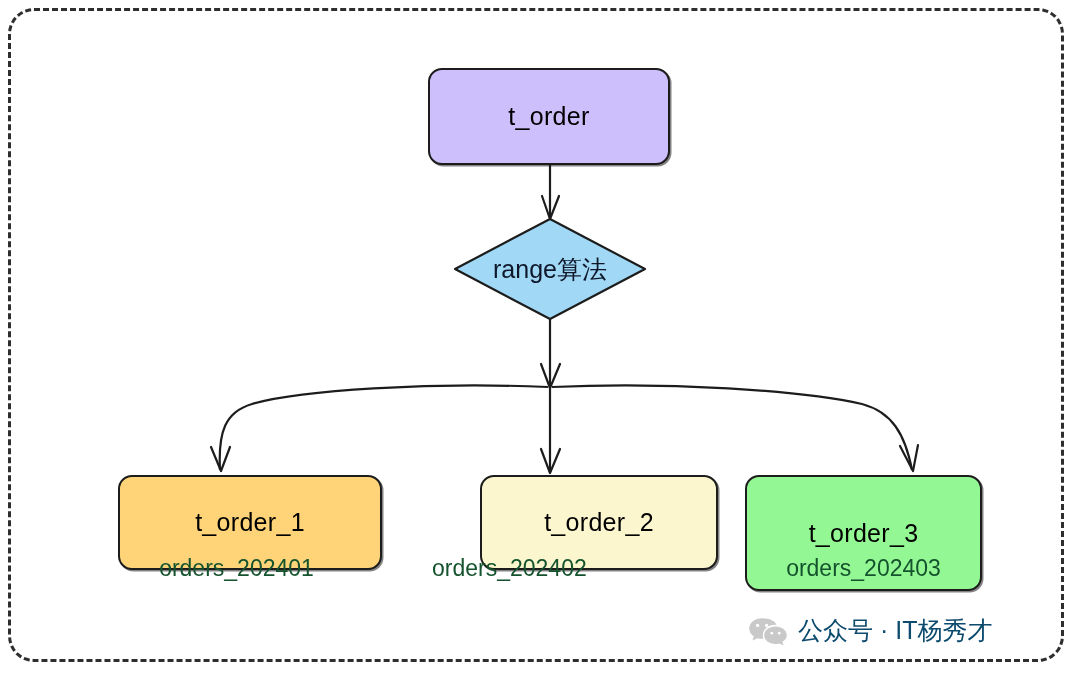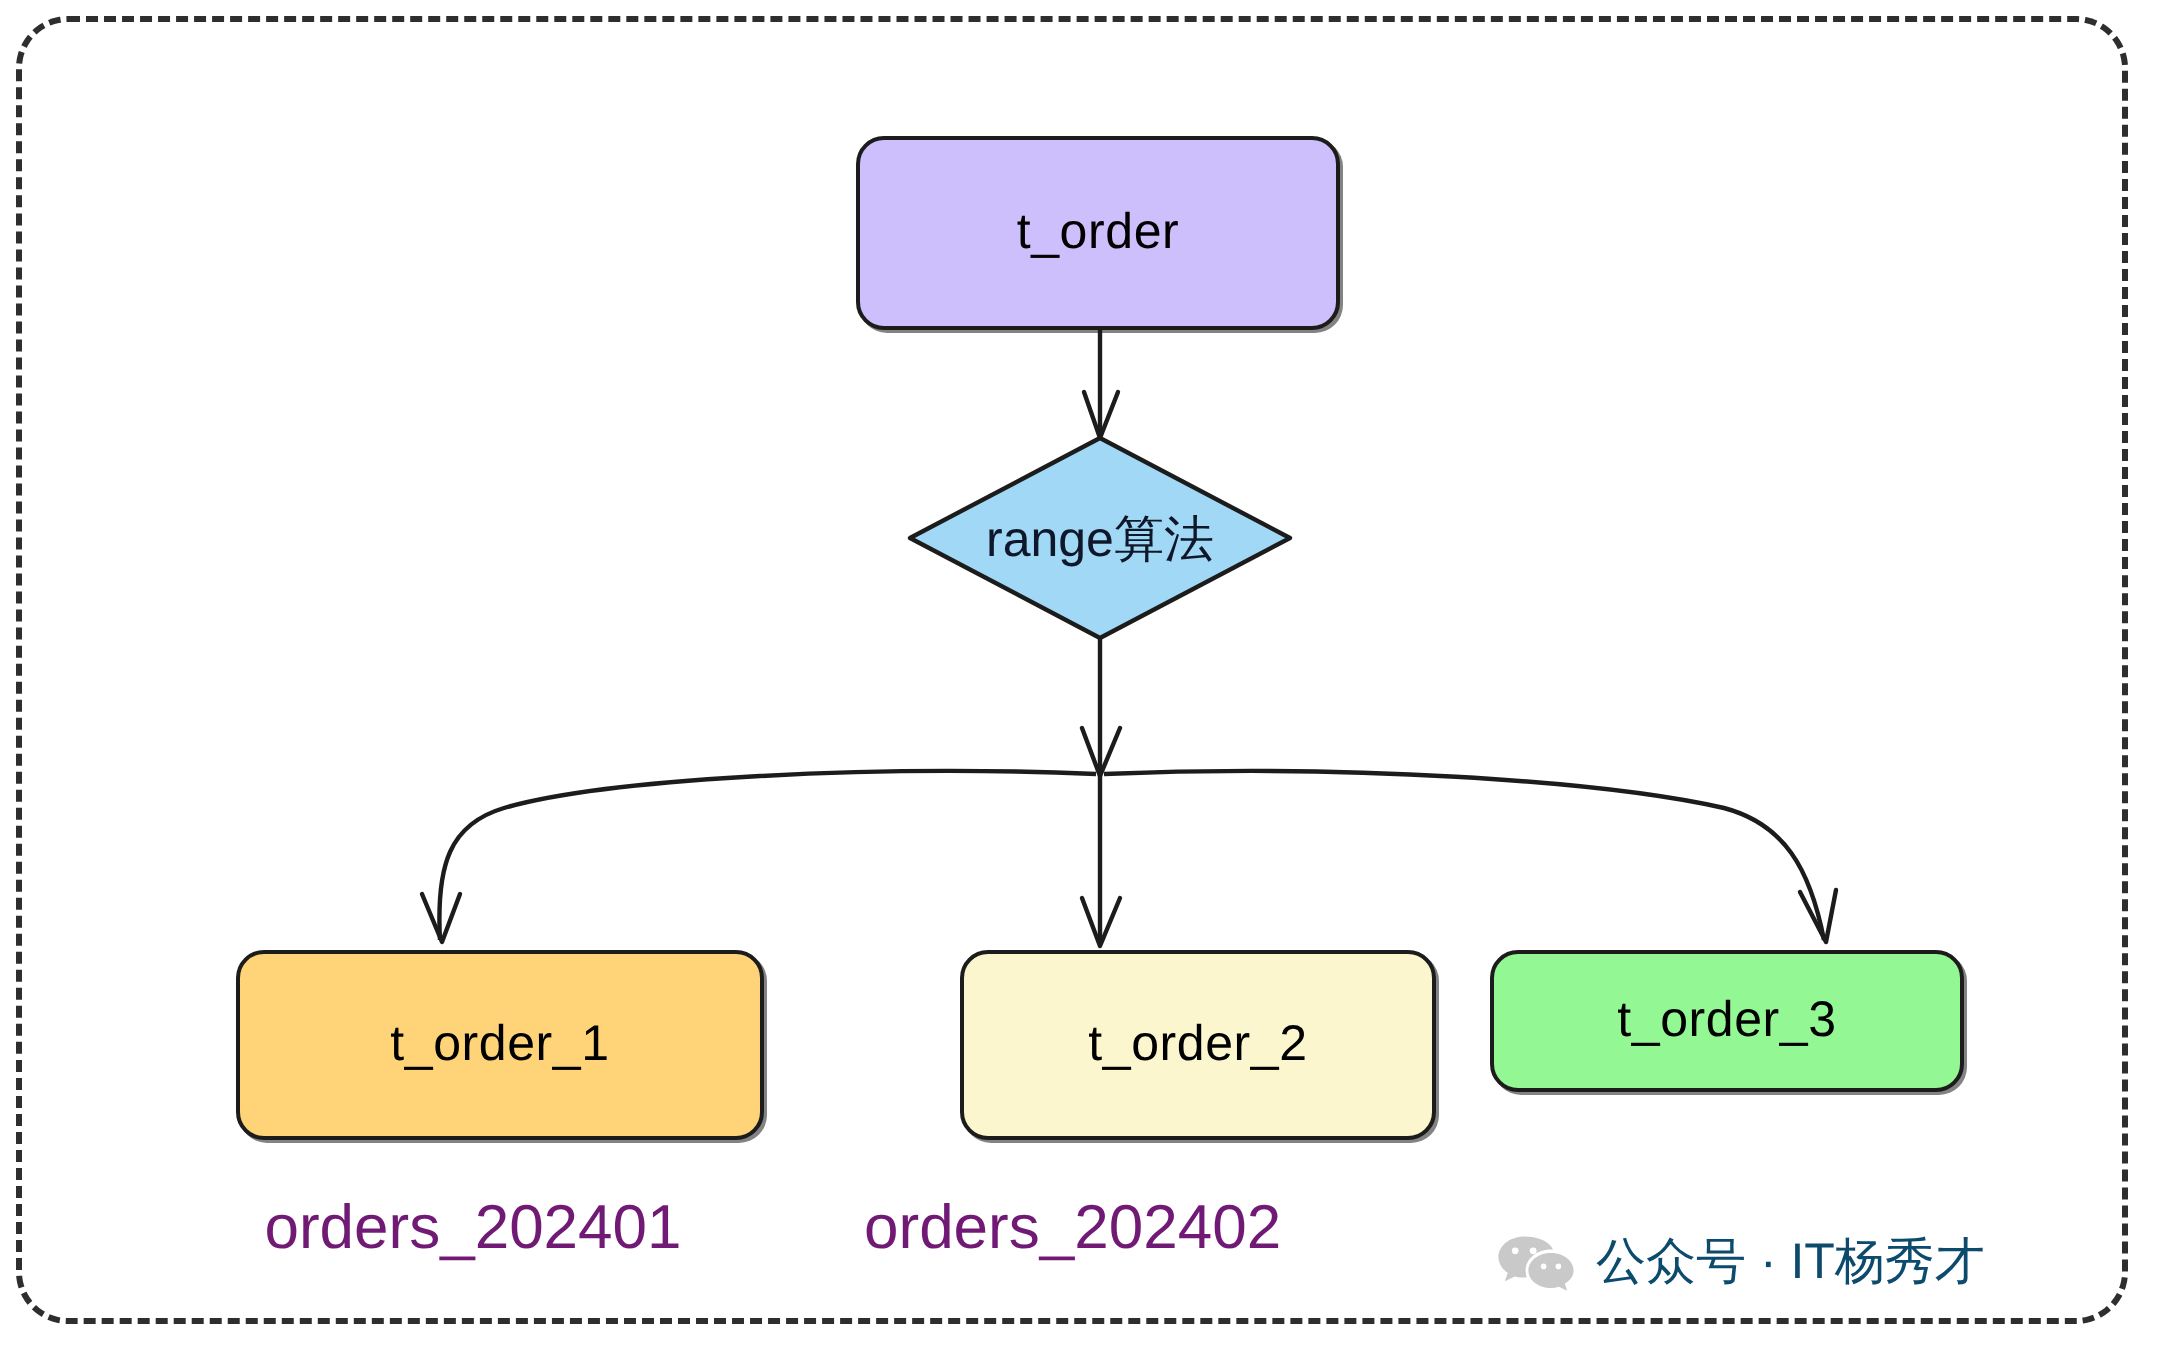"t_order_3" .node-s3 { height: 71px -> 116px }
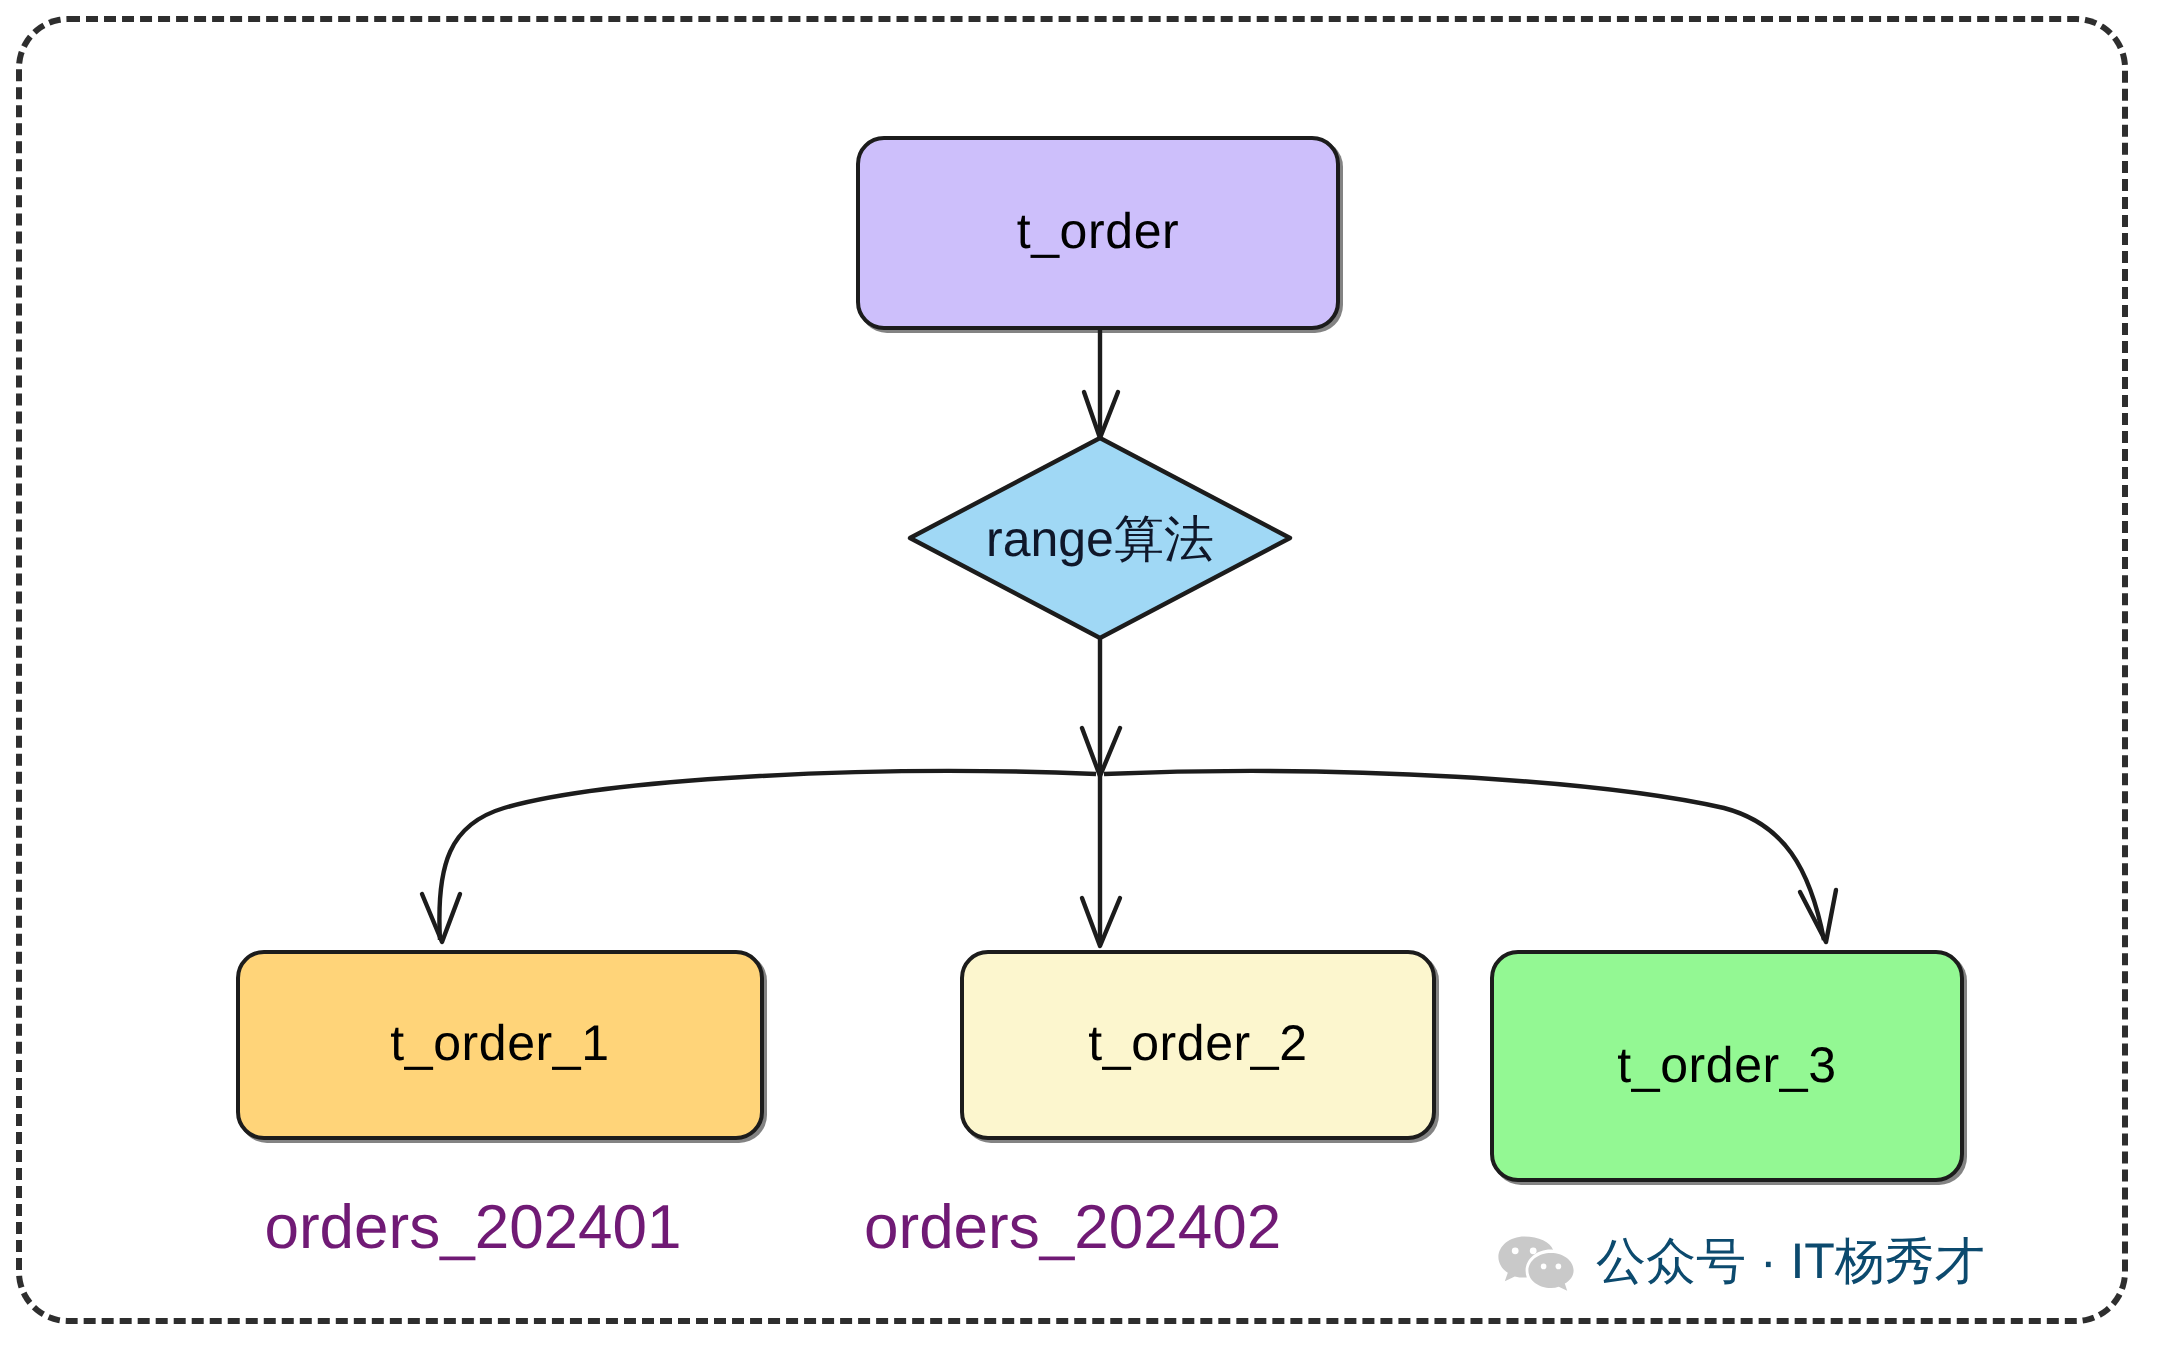"orders_202401" .caption { color: #701a75 -> #14532d; font-size: 31px -> 23px; top: 596px -> 555px }
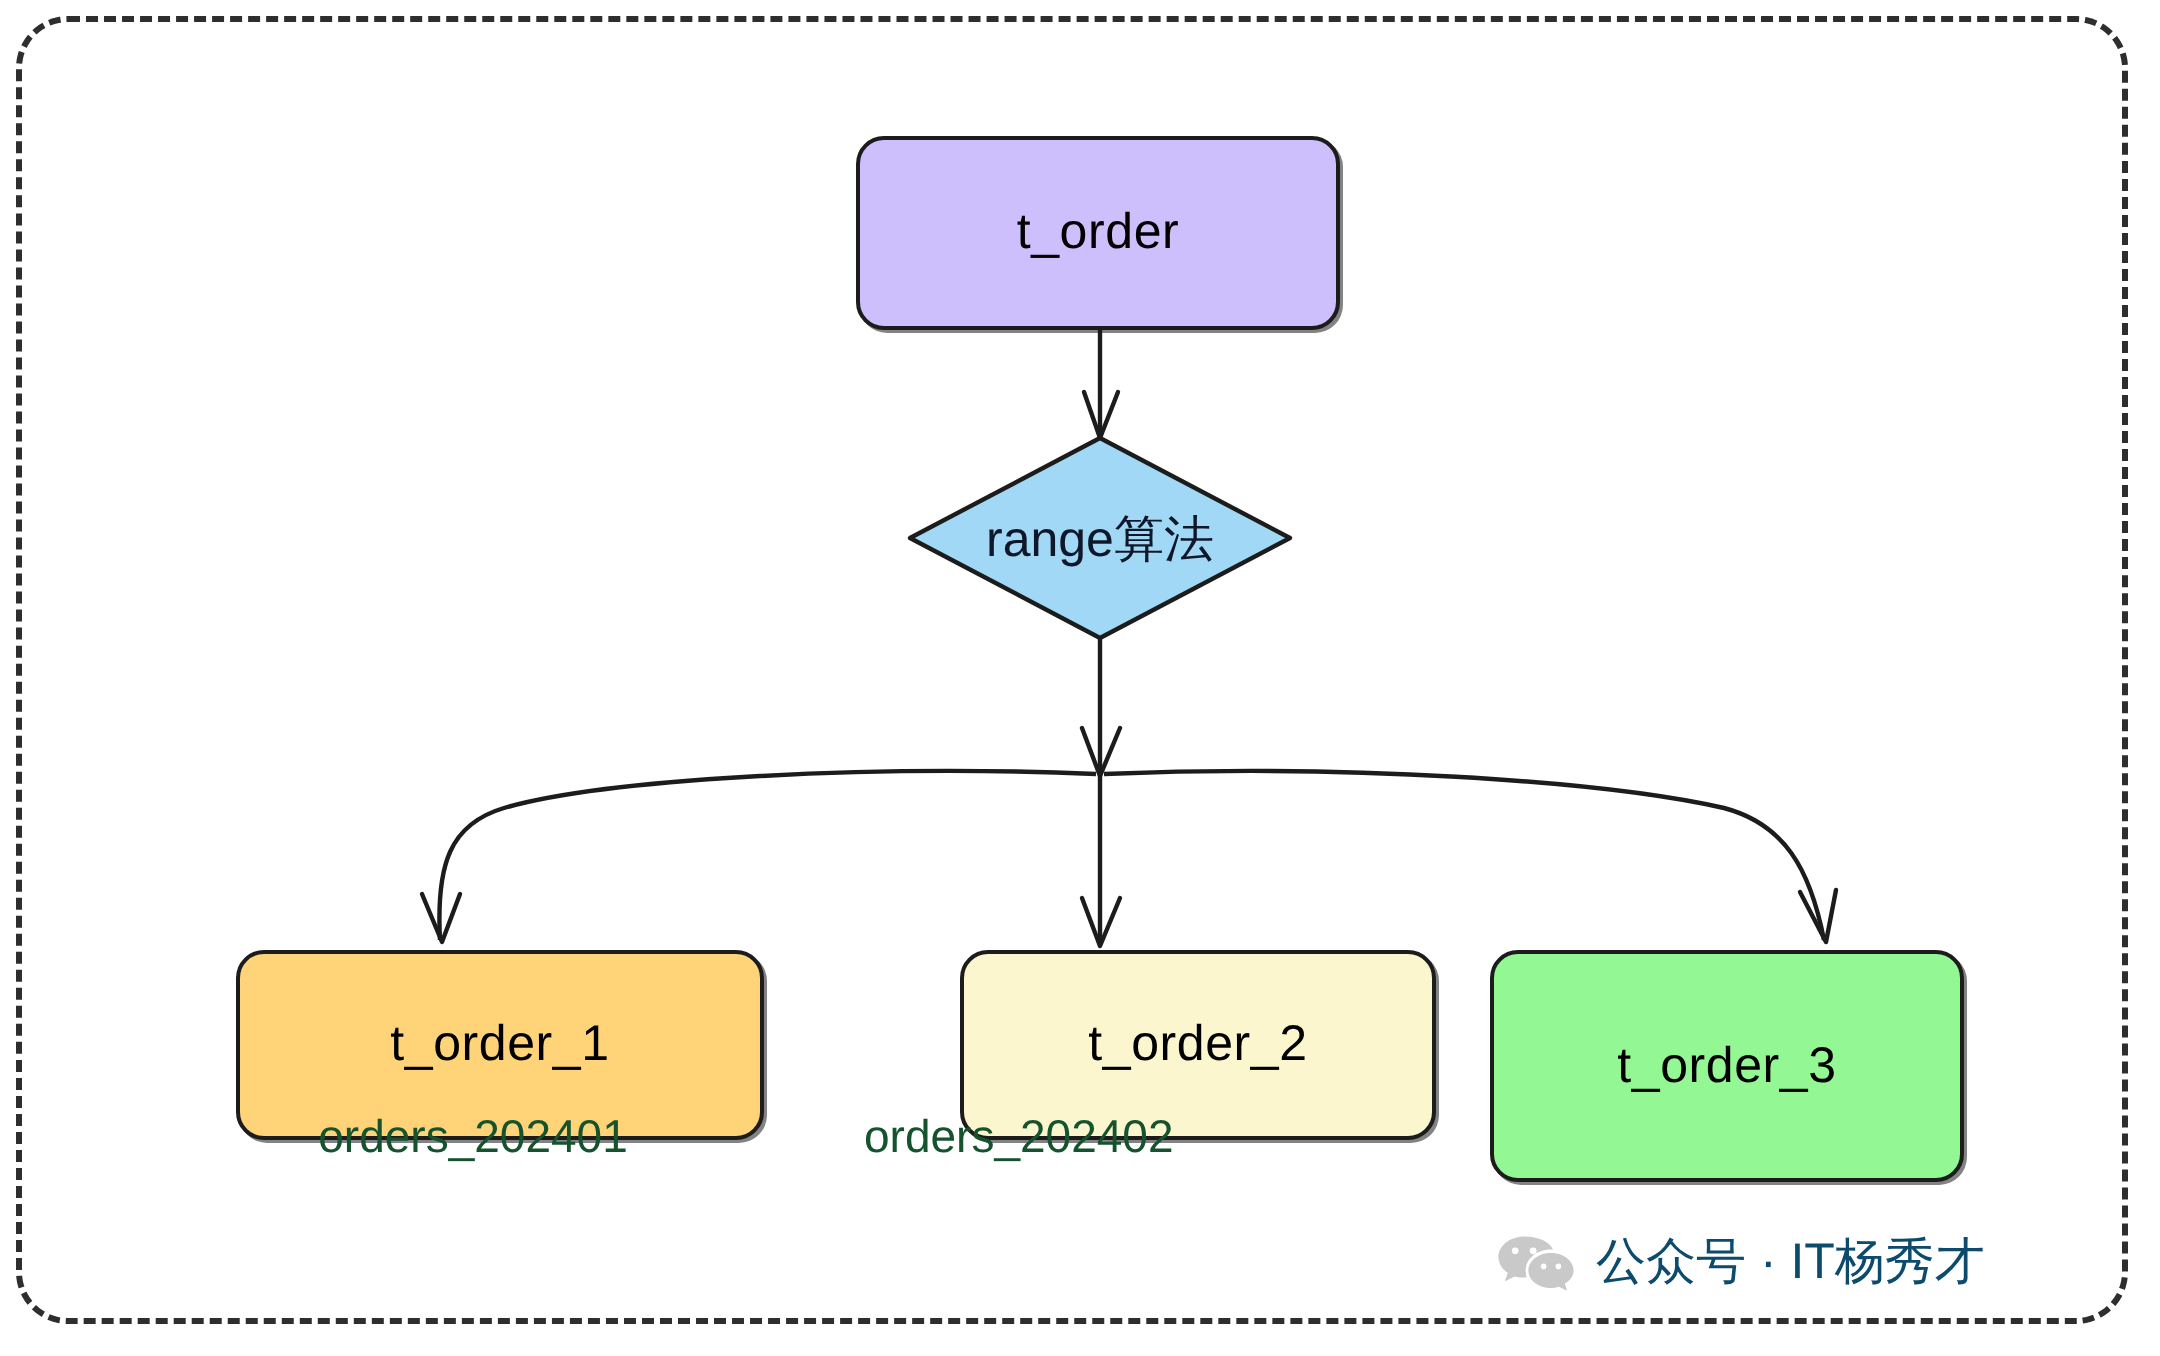"orders_202403" div.caption { html: none -> <div>orders_202403</div> }
